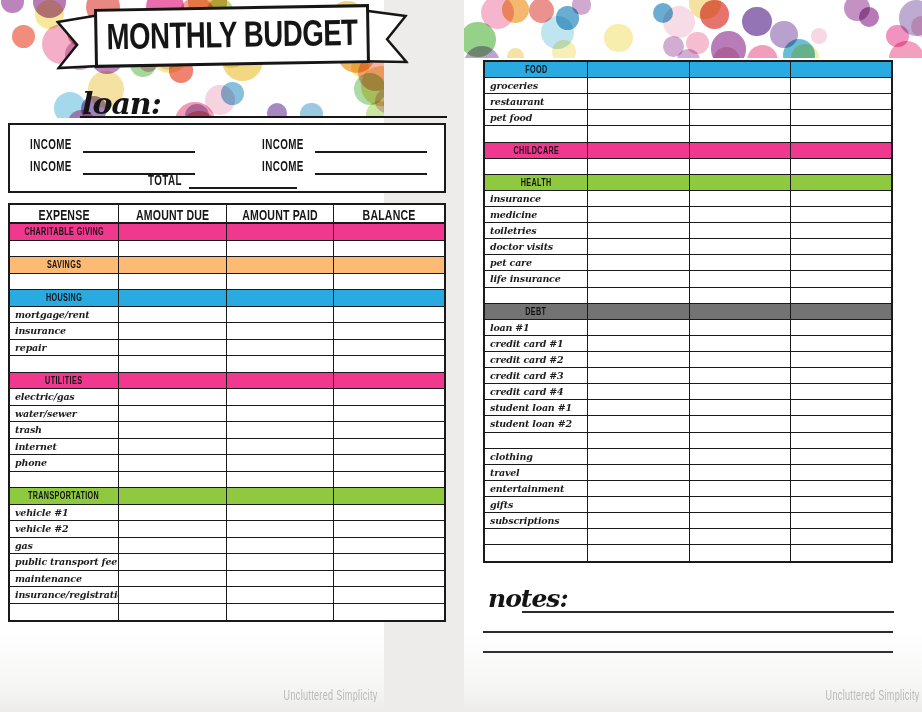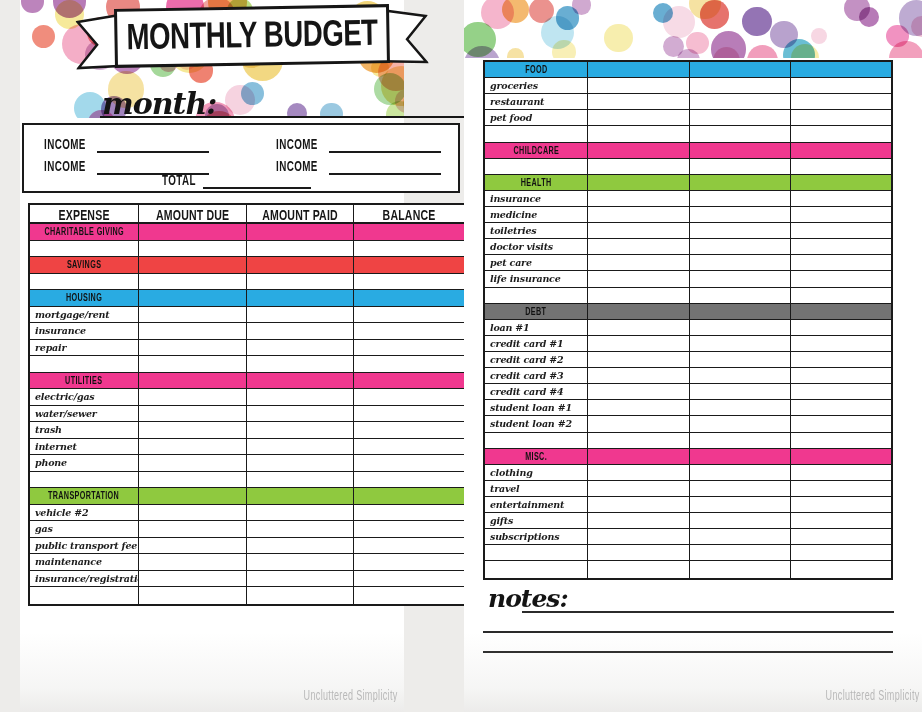"MONTHLY BUDGET" .page-left { margin-left: 20px -> none }
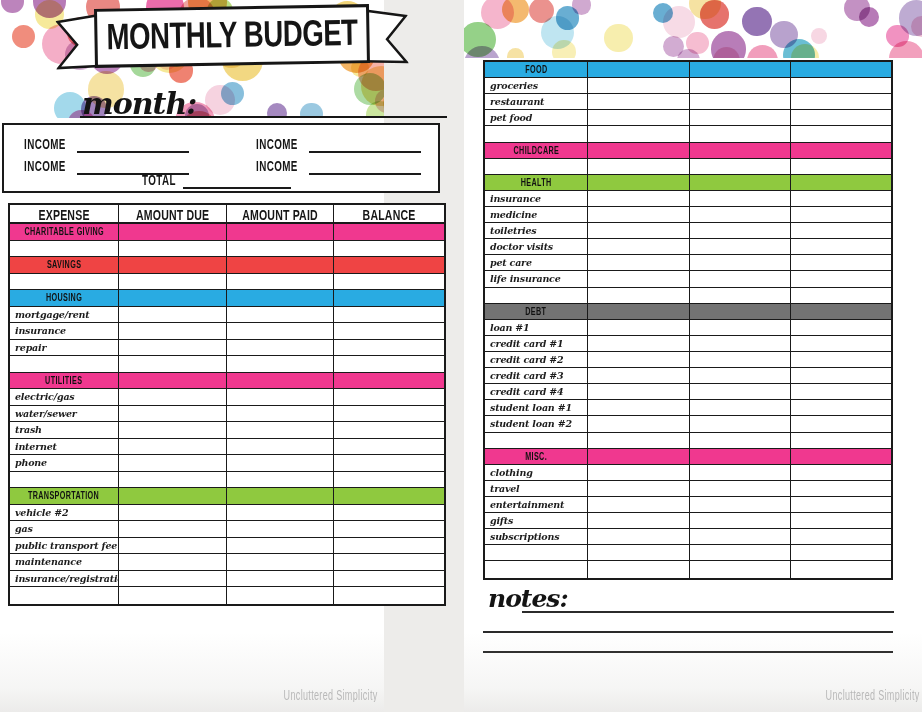"month:" div.month-label { text: month -> loan }
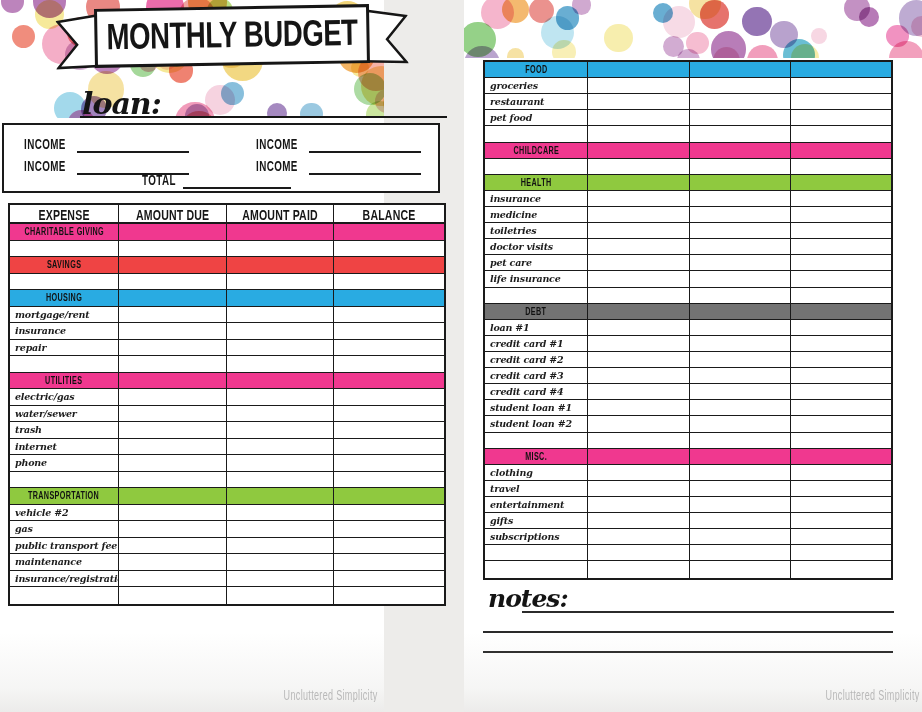"INCOME" .income-box { left: 2px -> 8px }
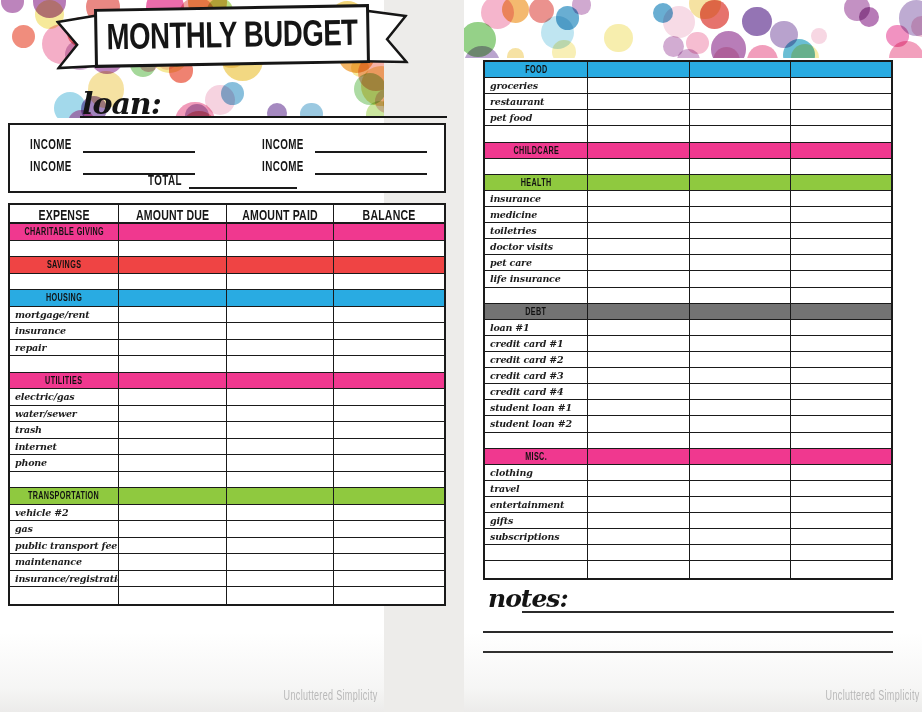"SAVINGS" div.trow { background: #ef4444 -> #fdba74 }
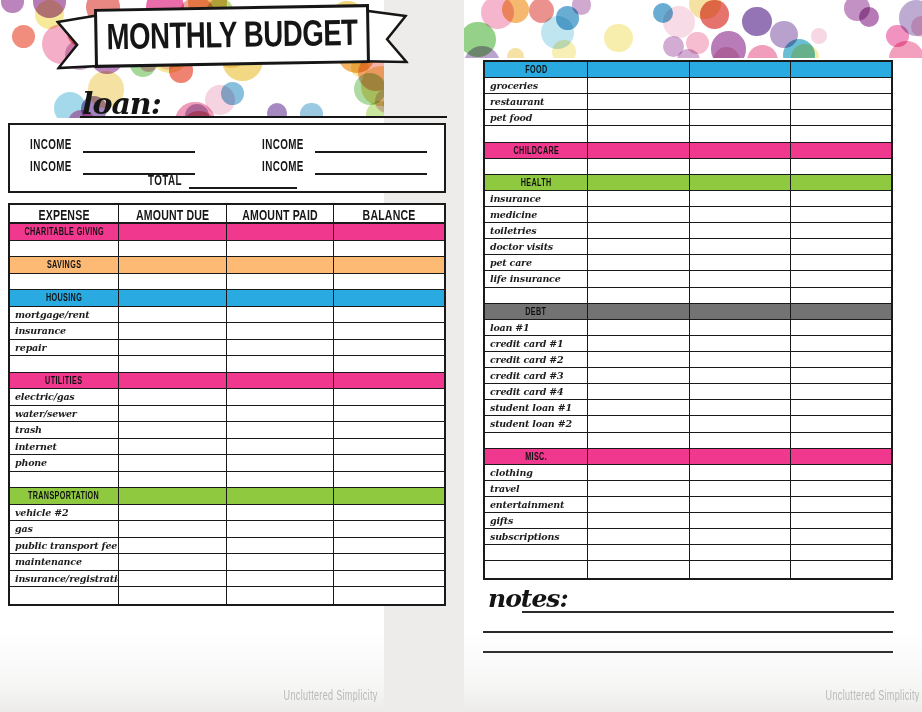"MISC." div.trow { html: <div> <div> <span>MISC.</span> </div> <div></div> <div></div> <div></div> </div> -> none }
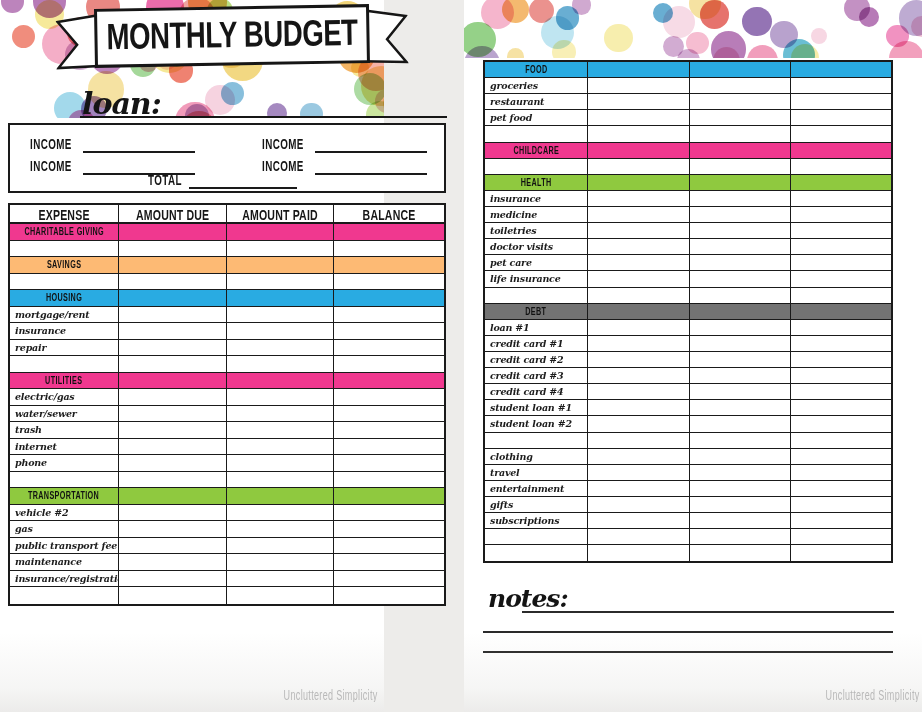"vehicle #1" div.trow { html: none -> <div> <div> <span>vehicle #1</span> </div> <div></div> <div></div> <div></div> </div> }
